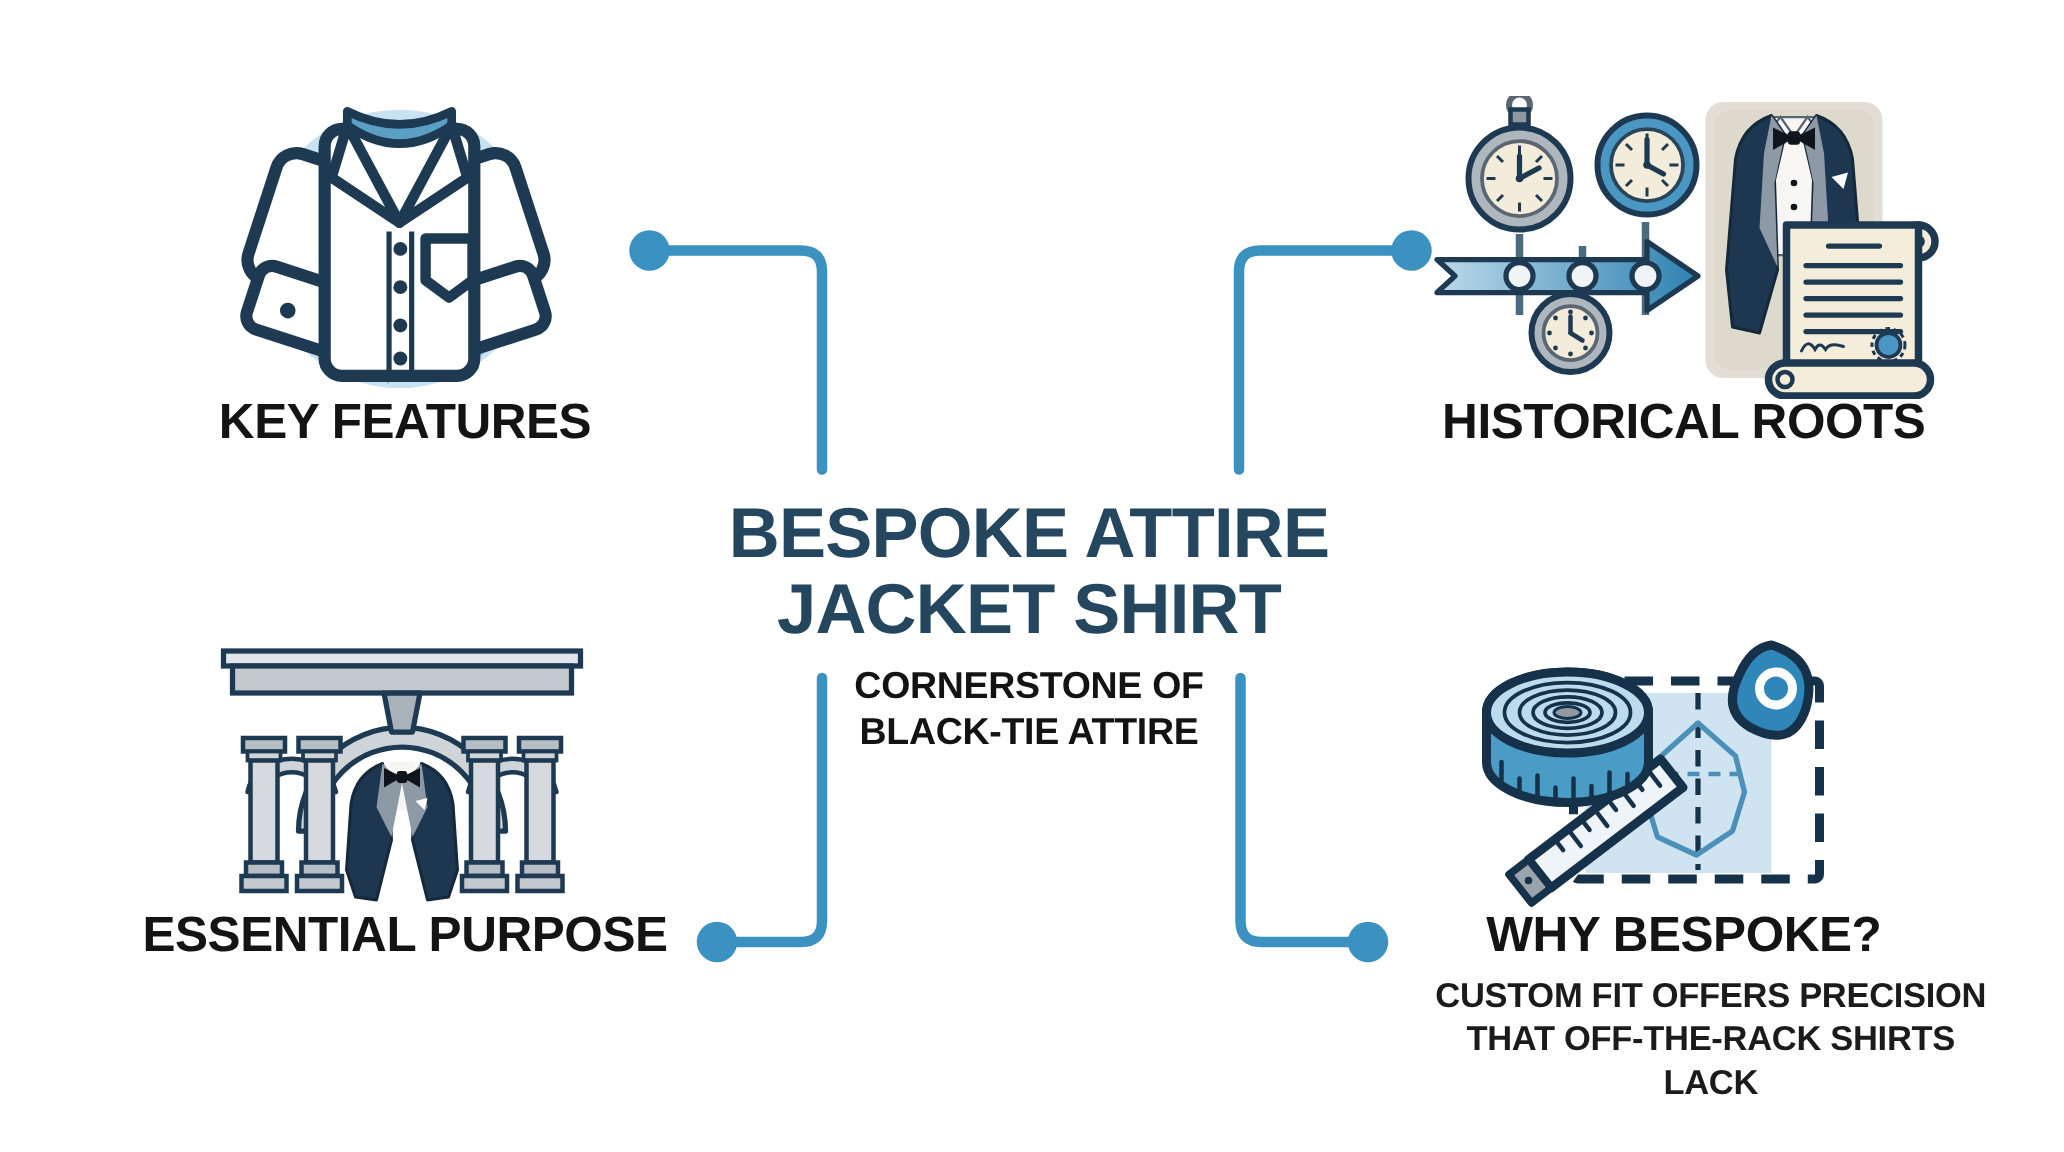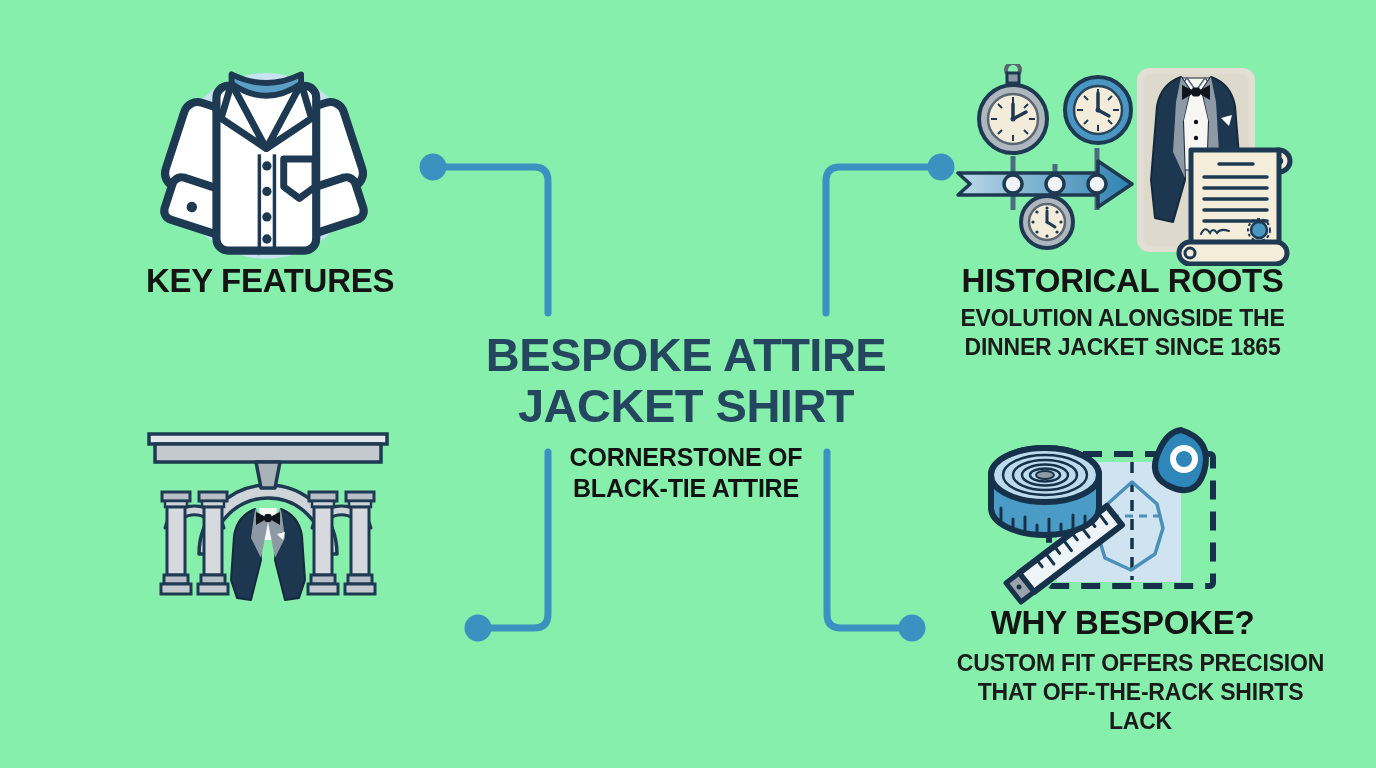"KEY FEATURES" .canvas { background: #86efac -> #ffffff }
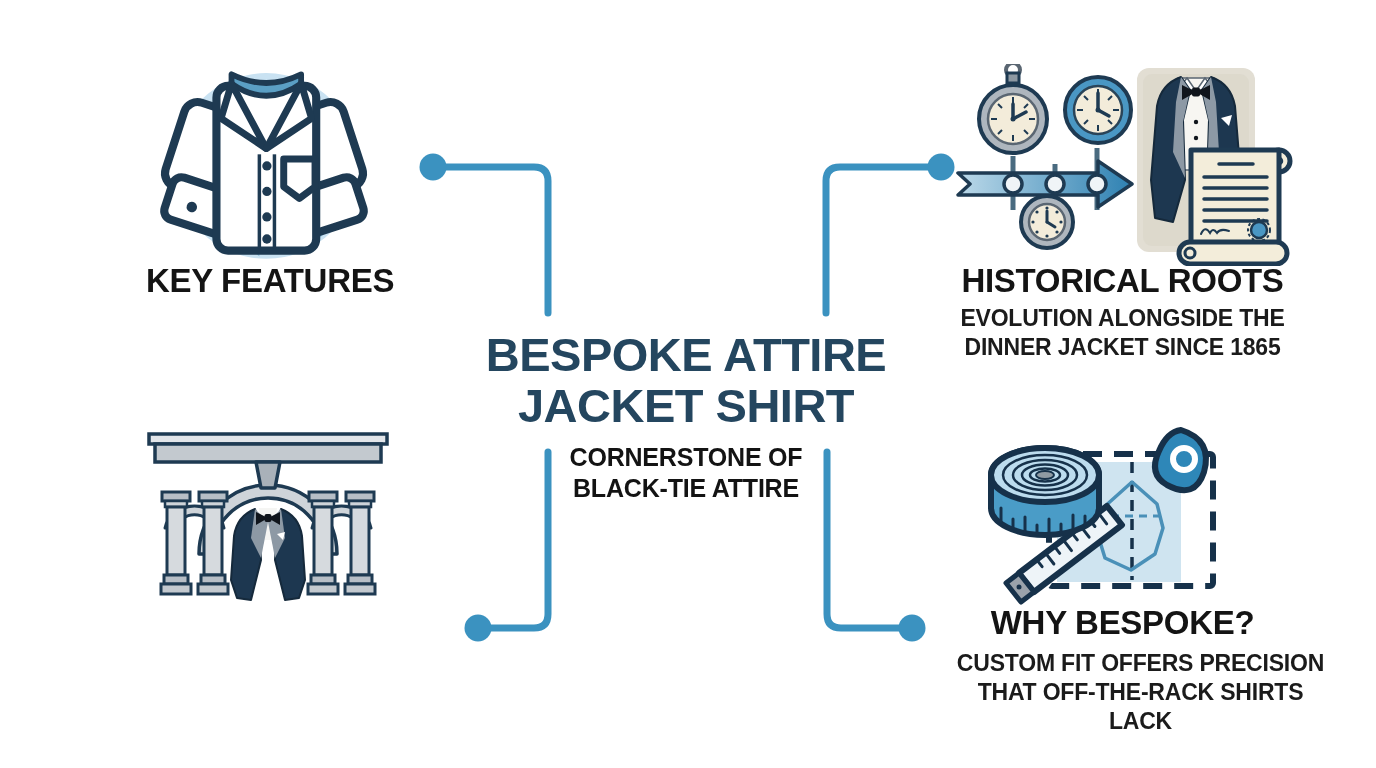"EVOLUTION ALONGSIDE THE" div.abs { html: <div>EVOLUTION ALONGSIDE THE DINNER JACKET SINCE 1865</div> -> none }
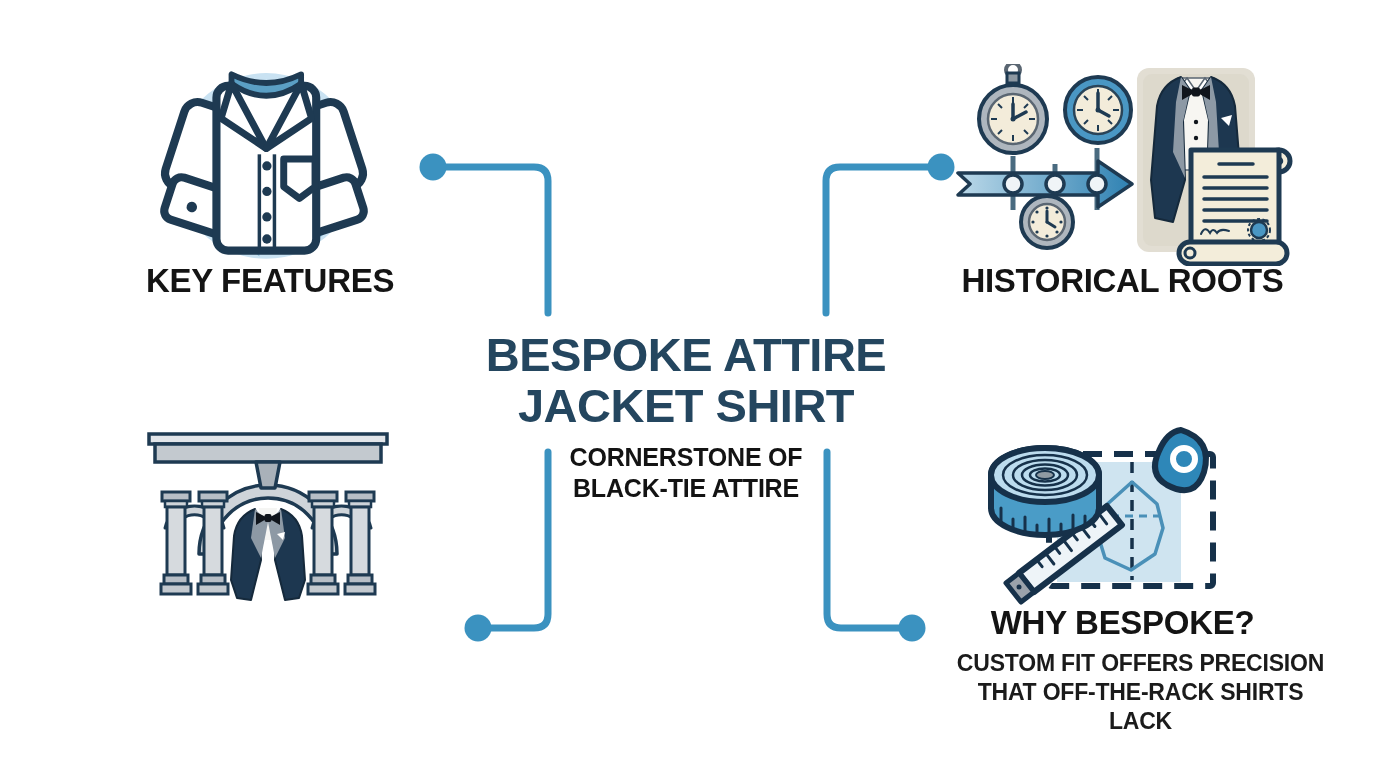"ESSENTIAL PURPOSE" div.abs { html: none -> <div>ESSENTIAL PURPOSE</div> }
